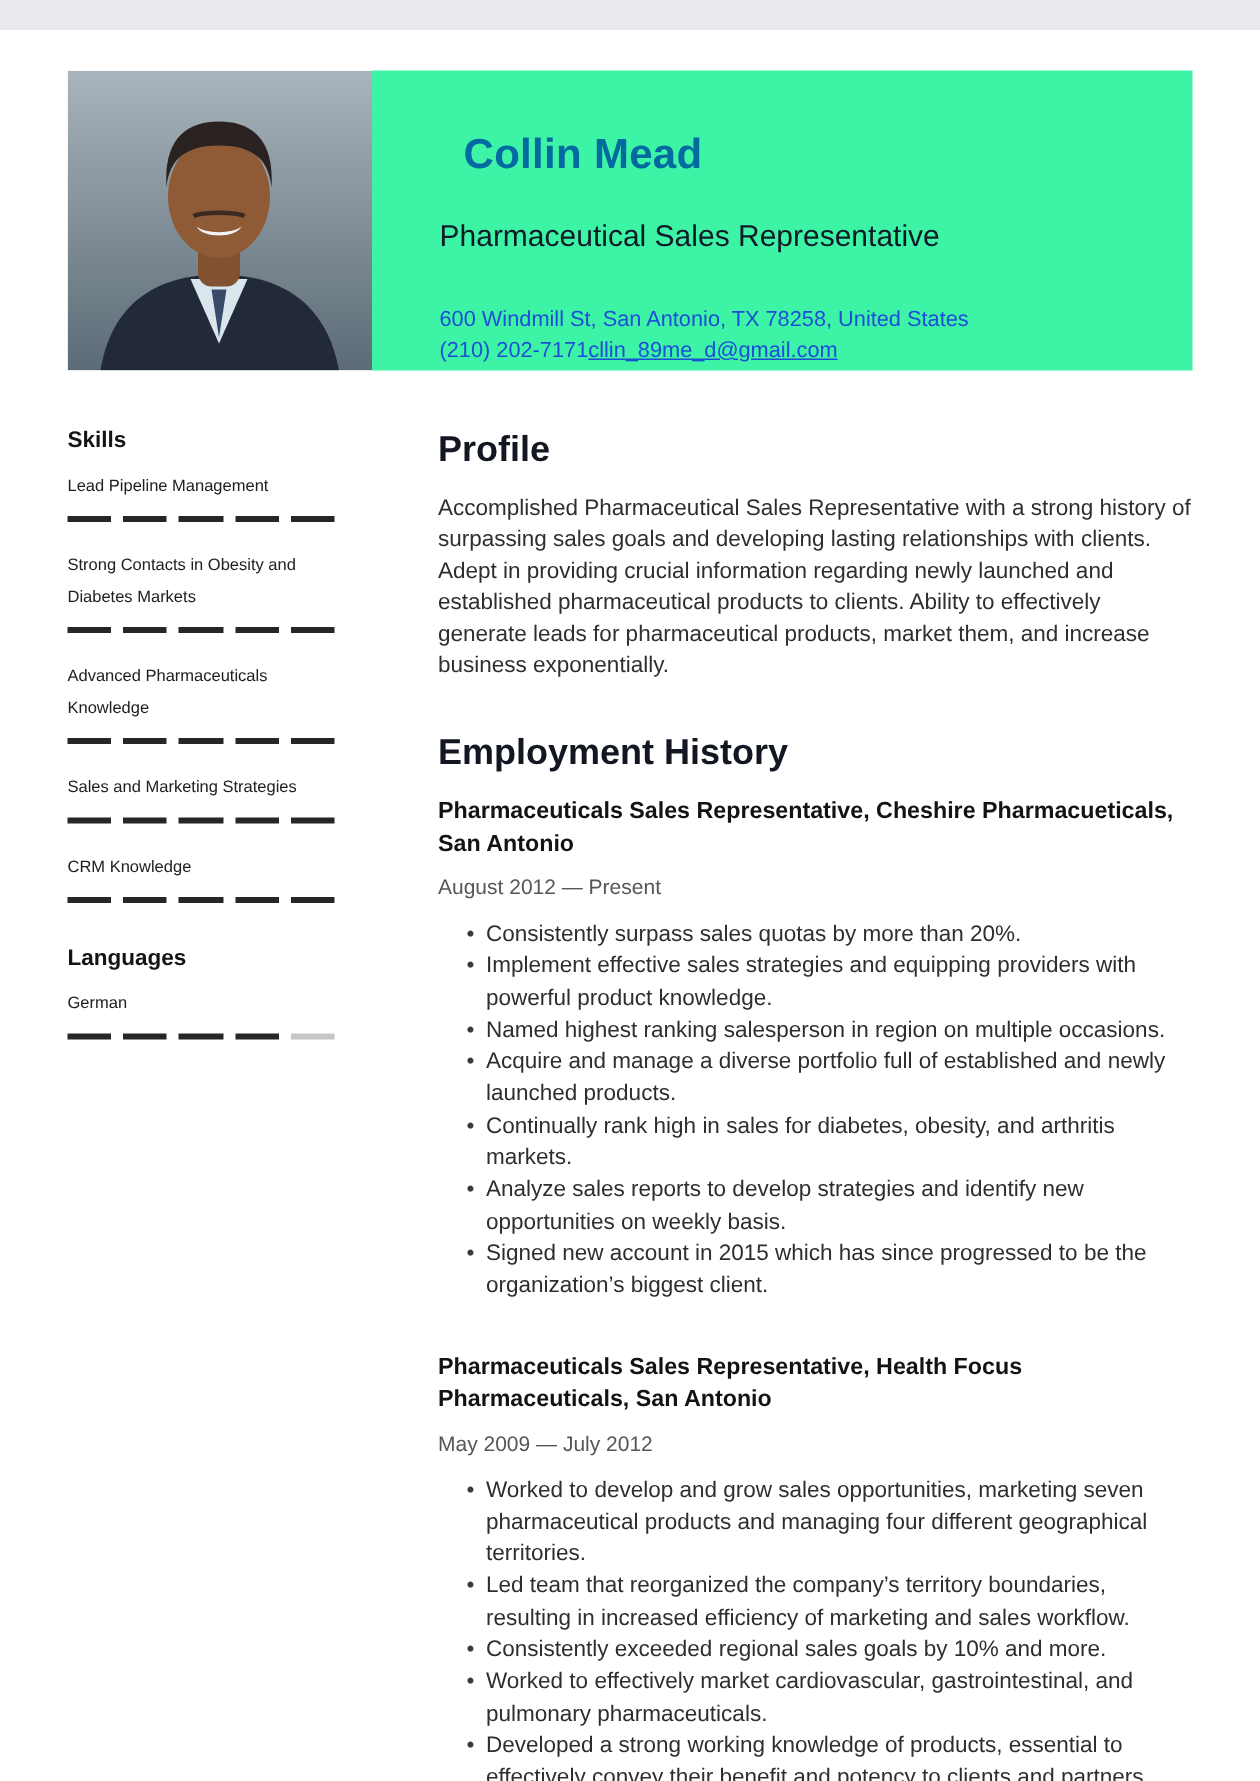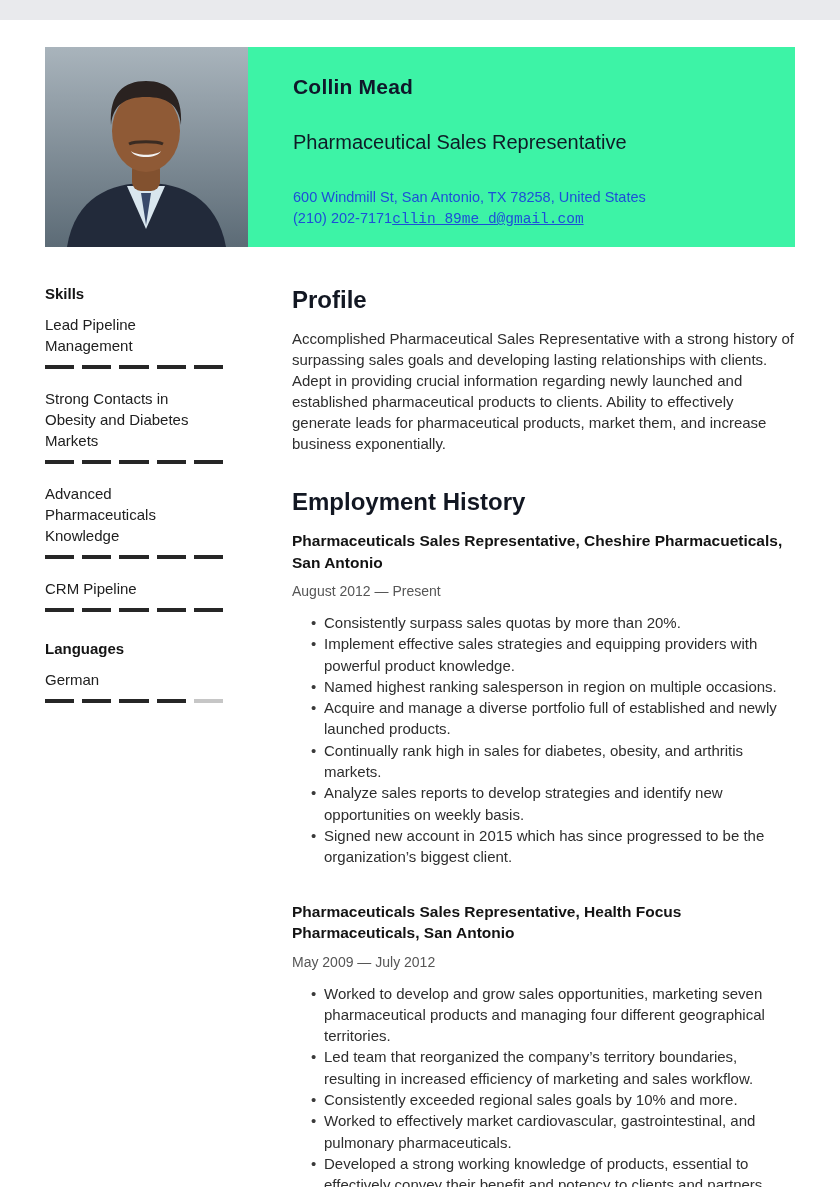"Collin Mead" .name { color: #0f172a -> #0369a1; font-size: 21px -> 28px; margin: 0 -> 16px }
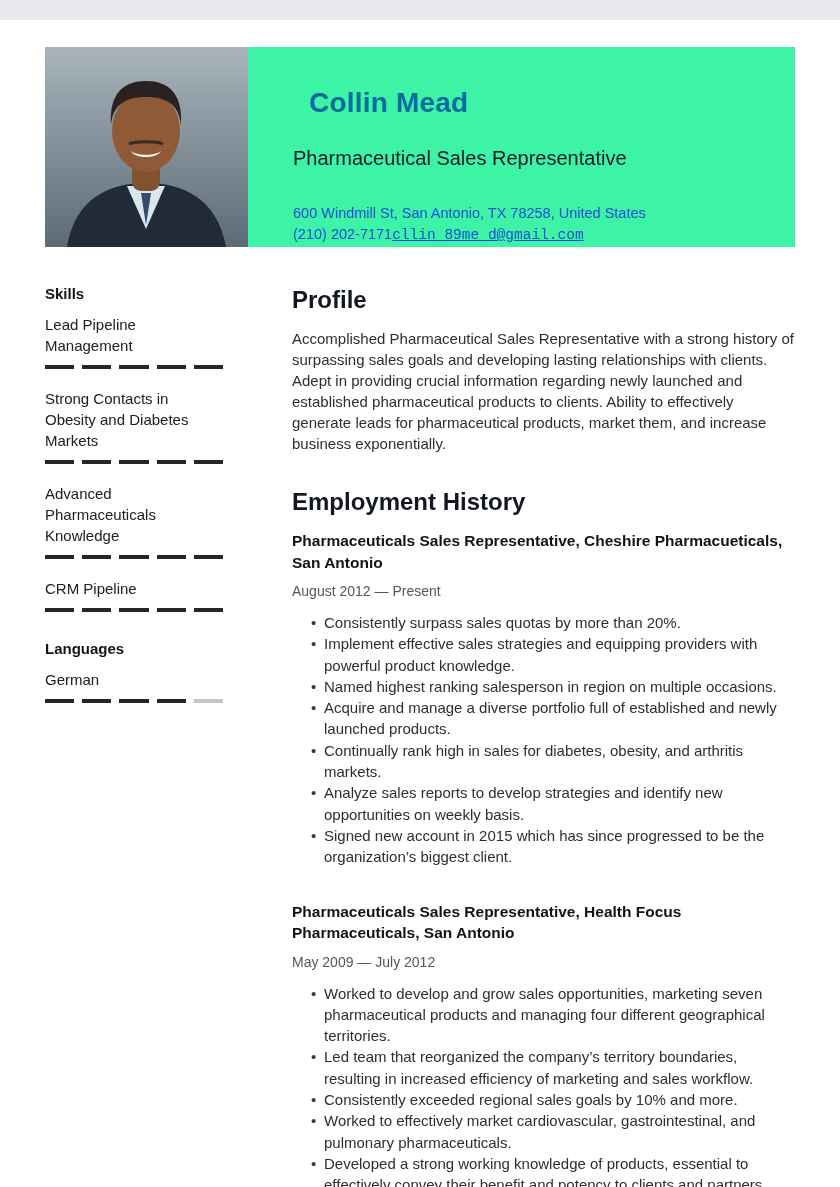"cllin_89me_d@gmail.com" .email-link { font-family: Liberation Mono, monospace -> none }
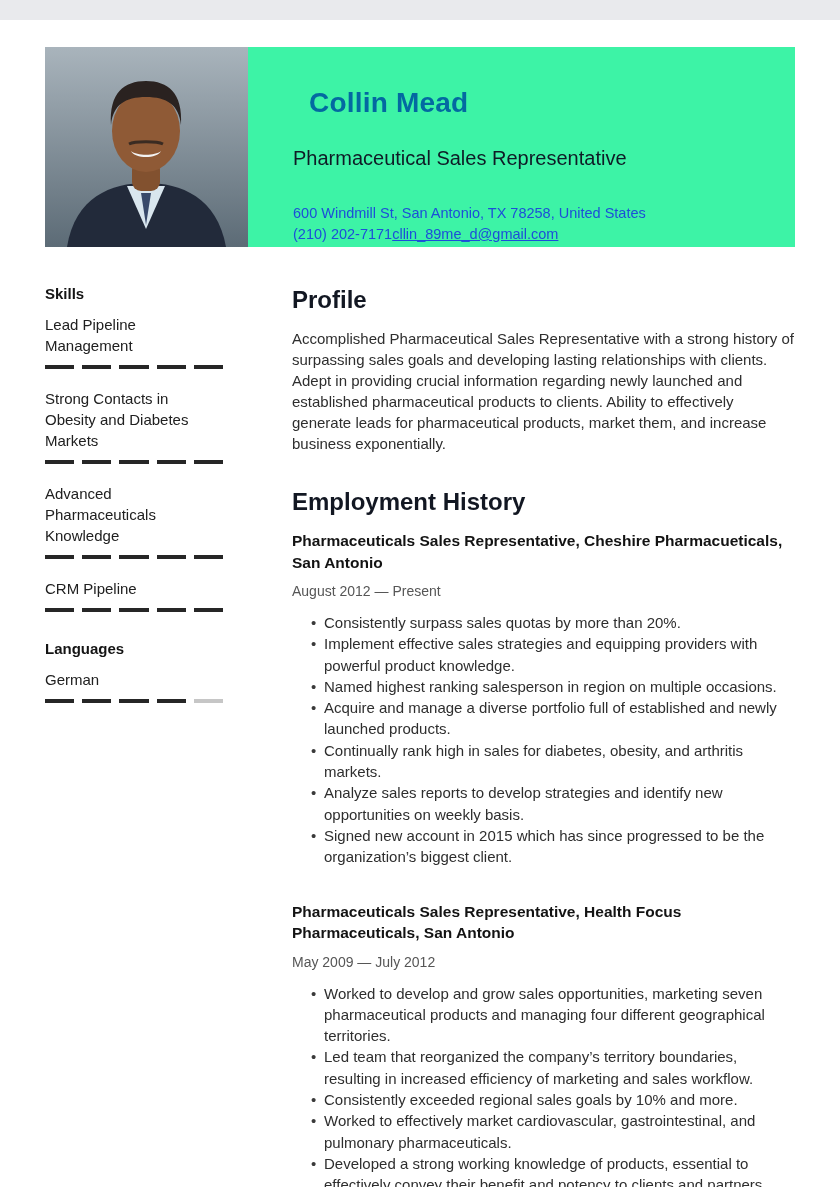"Lead Pipeline Management" .skill-name { font-size: 15px -> 11px }
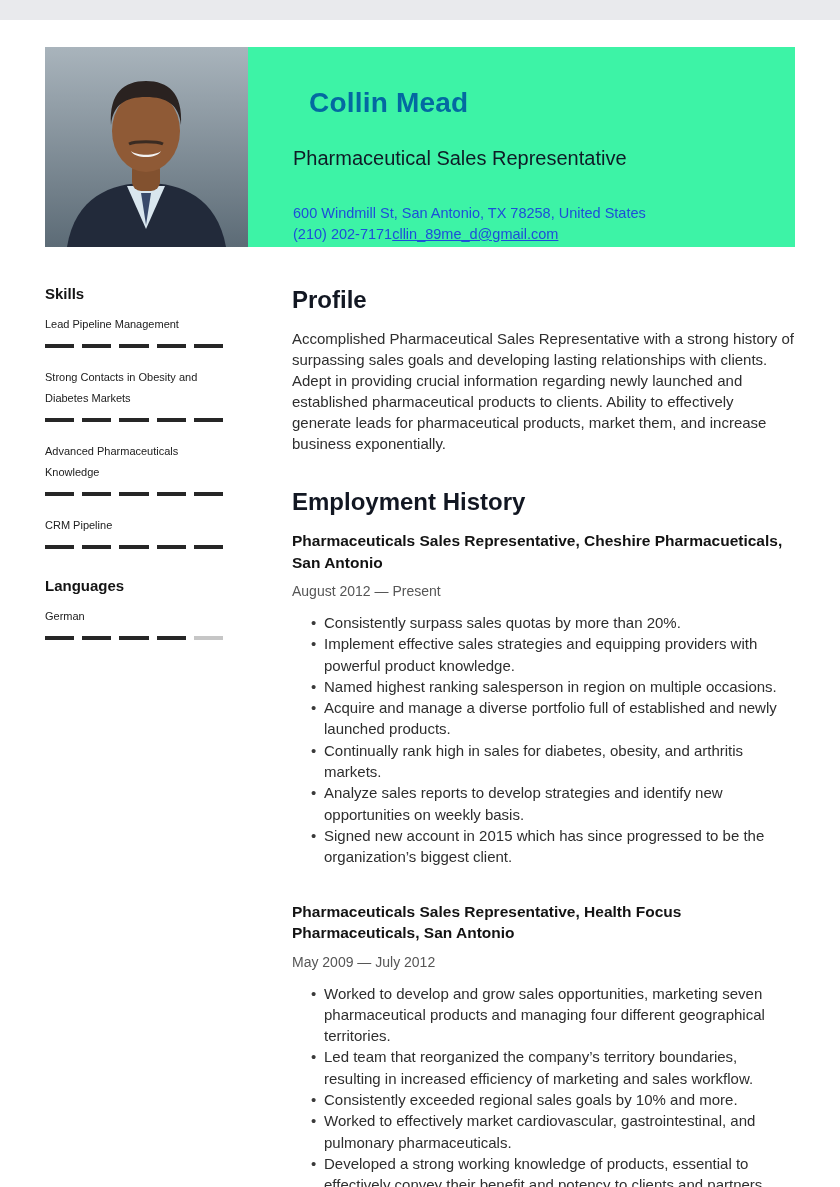"Sales and Marketing Strategies" div.skill { html: none -> <div> <div>Sales and Marketing Strategies</div> <div> <span></span> <span></span> <span></span> <span></span> <span></span> </div> </div> }
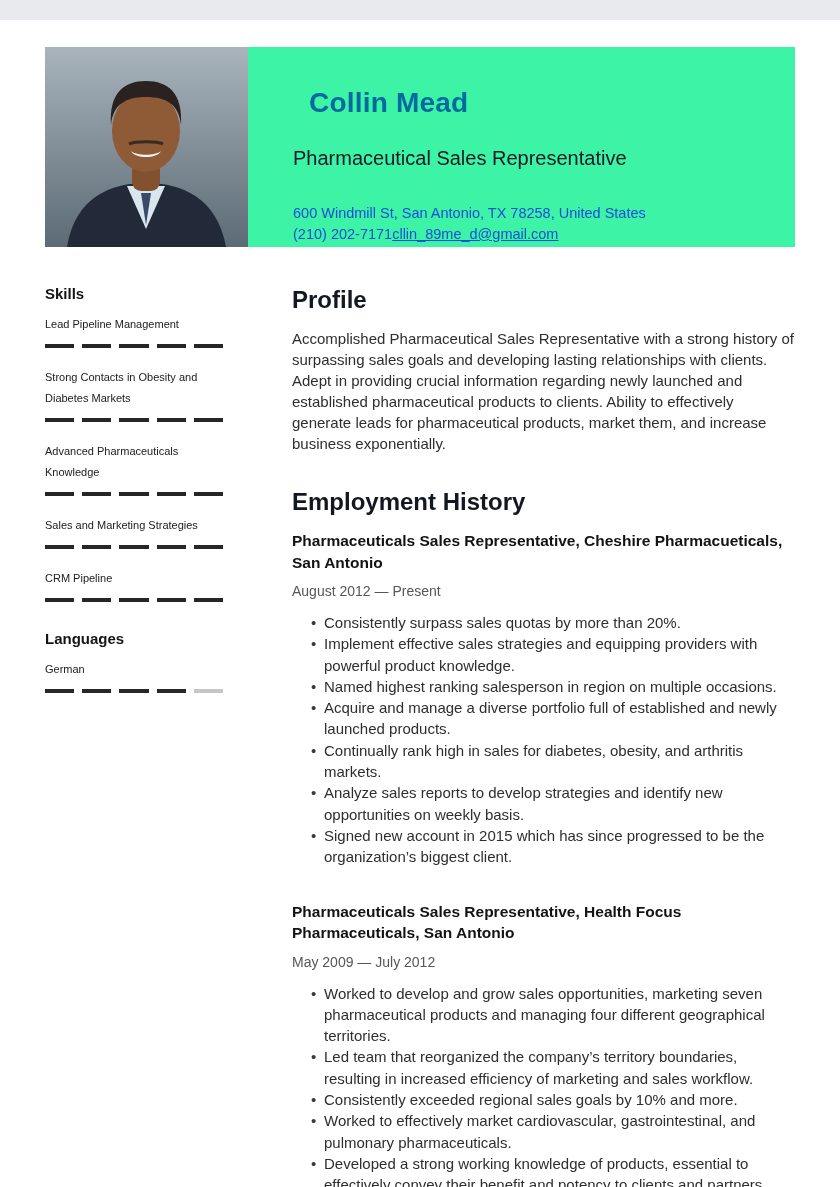"CRM Pipeline" div.skill-name { text: Pipeline -> Knowledge }
